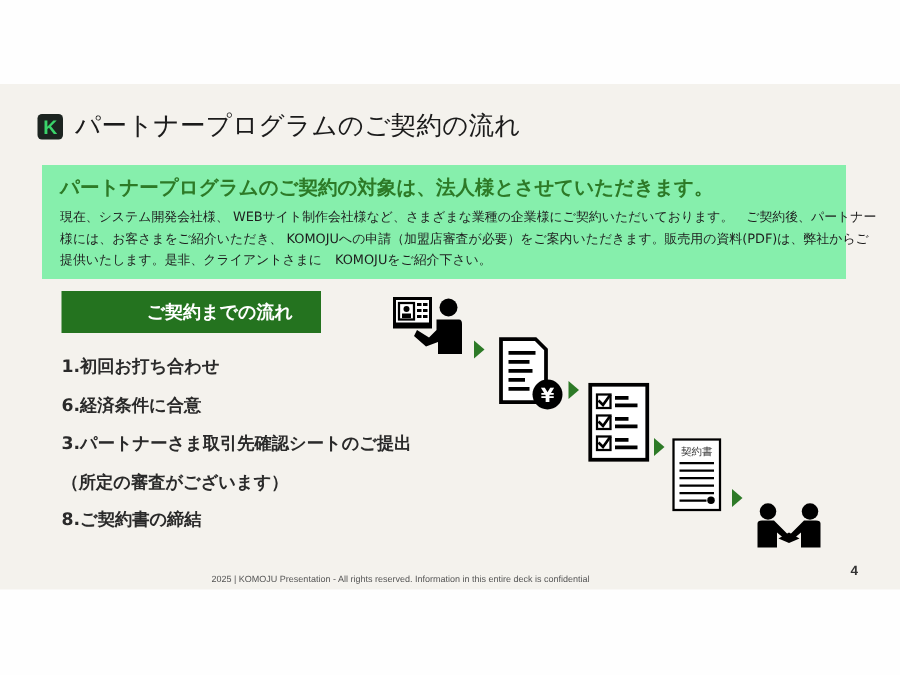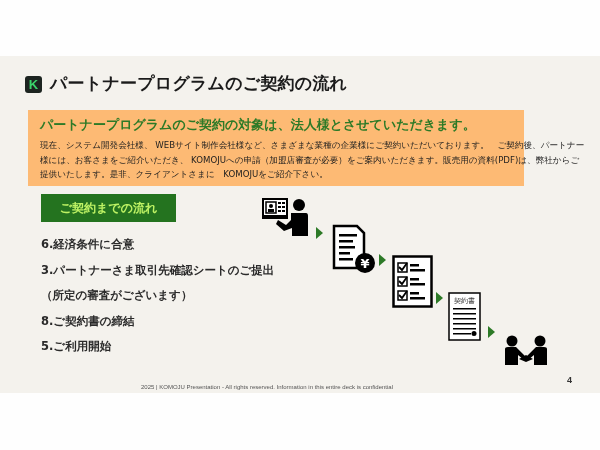"パートナープログラムのご契約の流れ" .title { font-weight: bold -> normal }
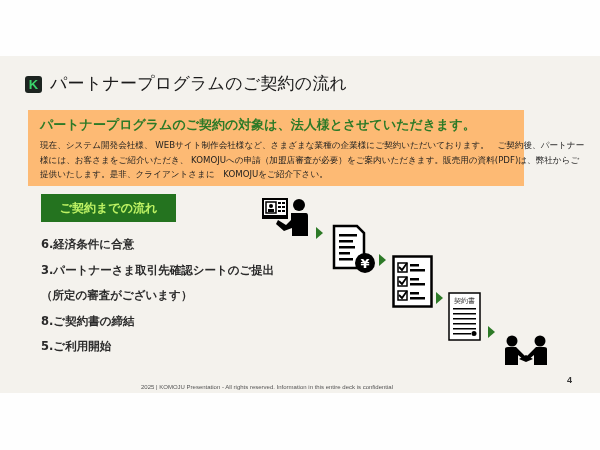"パートナープログラムのご契約の対象は、法人様とさせていただきます。" .infobox { background: #fdba74 -> #86efac; width: 496px -> 536px }
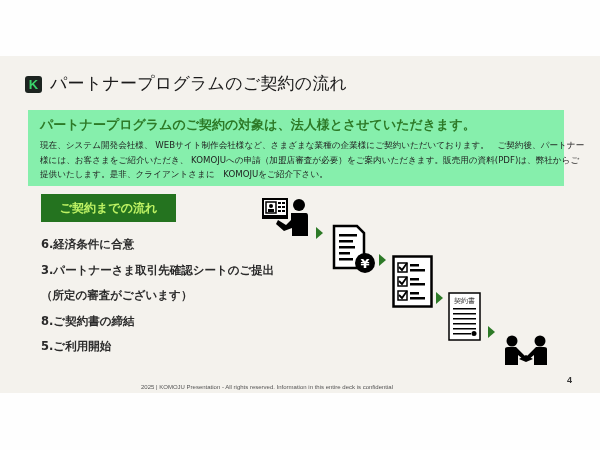"ご契約までの流れ" .flowlabel { color: #bef264 -> #ffffff; padding-left: none -> 38px }
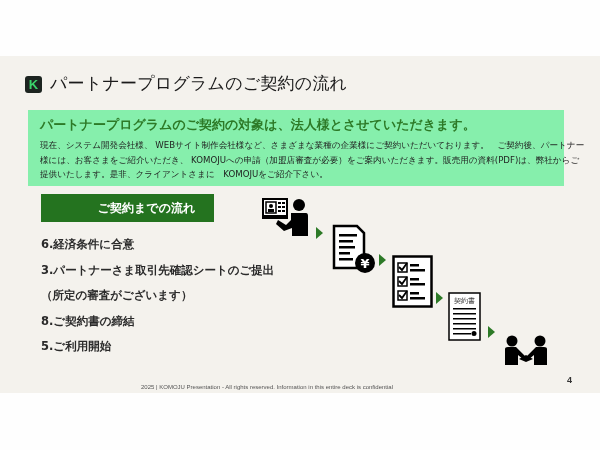"1.初回お打ち合わせ" li { html: none -> <li>1.初回お打ち合わせ</li> }
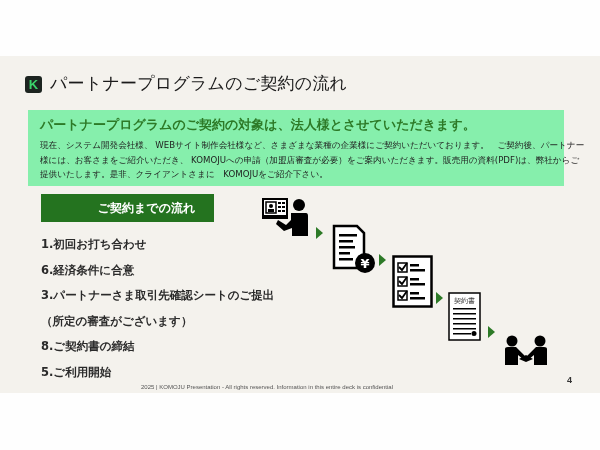"5.ご利用開始" li { html: <li>5.ご利用開始</li> -> none }
